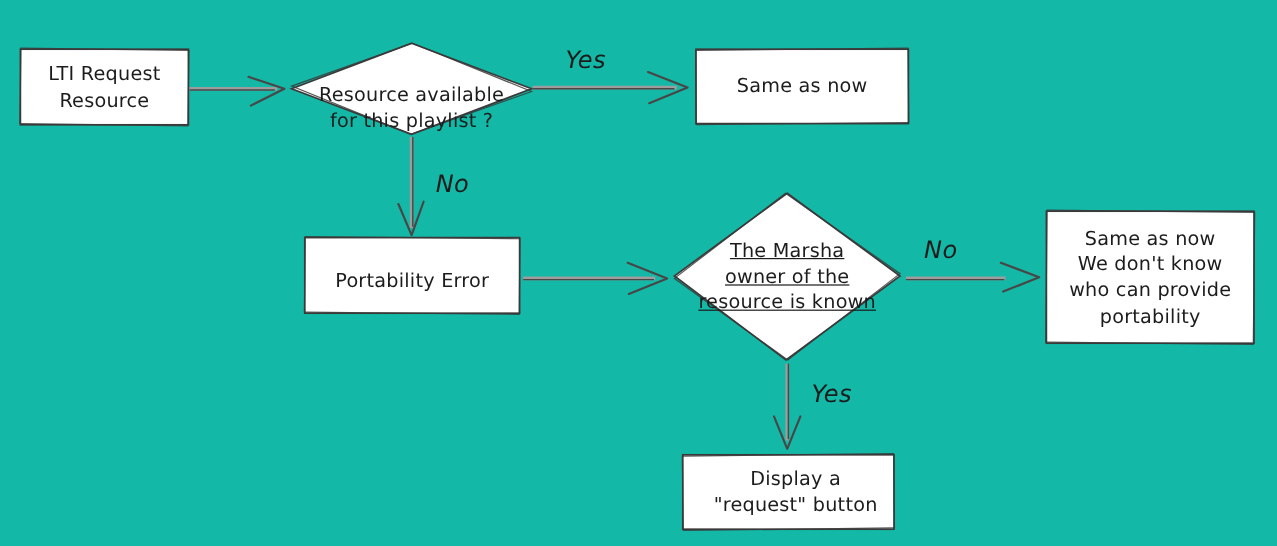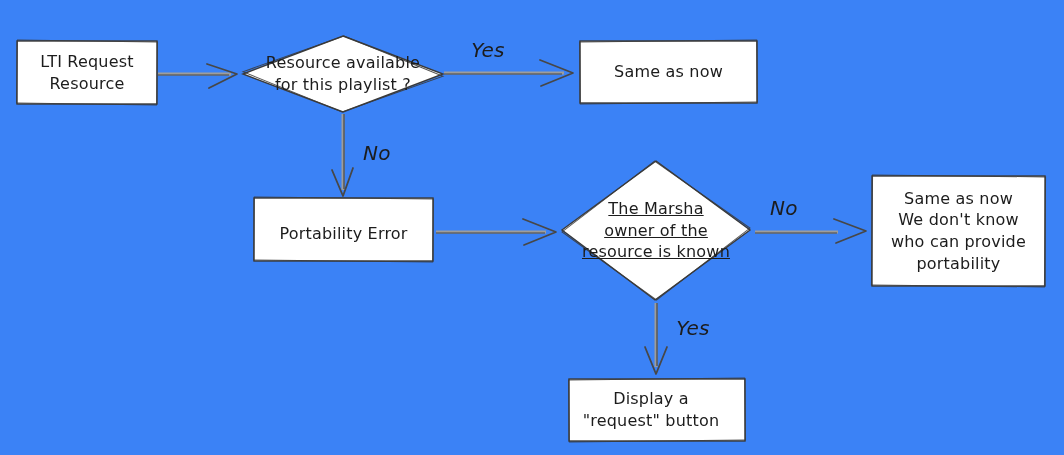"LTI Request" .canvas { background: #3b82f6 -> #14b8a6 }
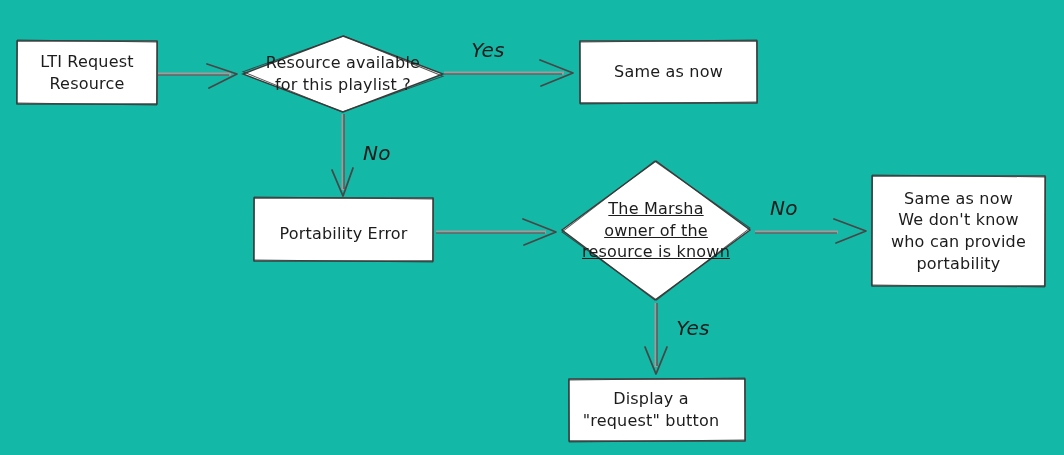"Resource available" div.node-label { top: 36px -> 52px }
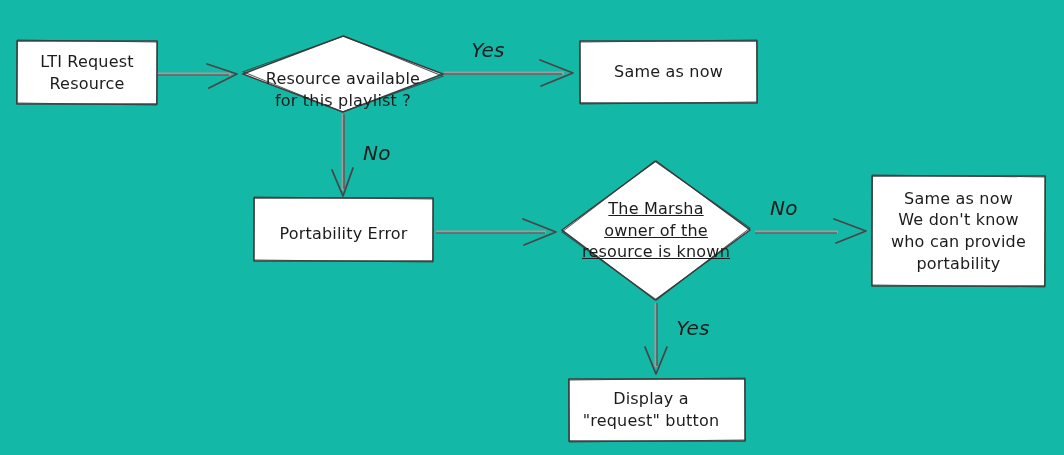"Display a" div.node-label { left: 563px -> 575px }
